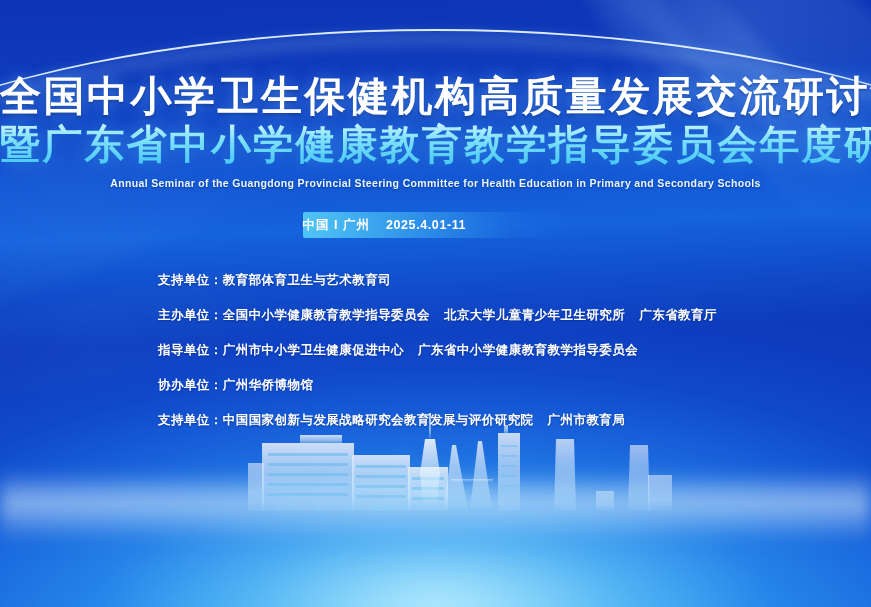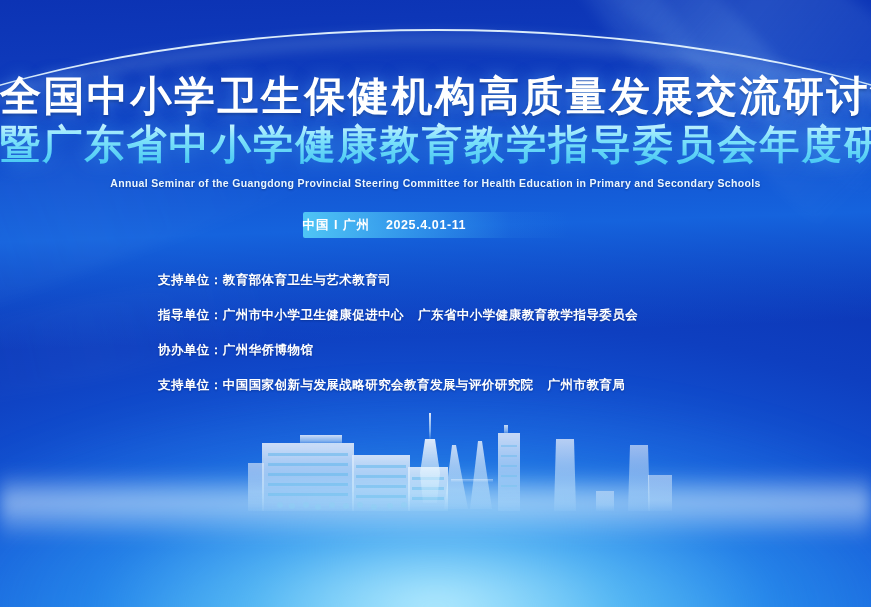"主办单位：" div.org-row { html: none -> <div> <span>主办单位：</span> <span> <span>全国中小学健康教育教学指导委员会</span> <span>北京大学儿童青少年卫生研究所</span> <span>广东省教育厅</span> </span> </div> }
